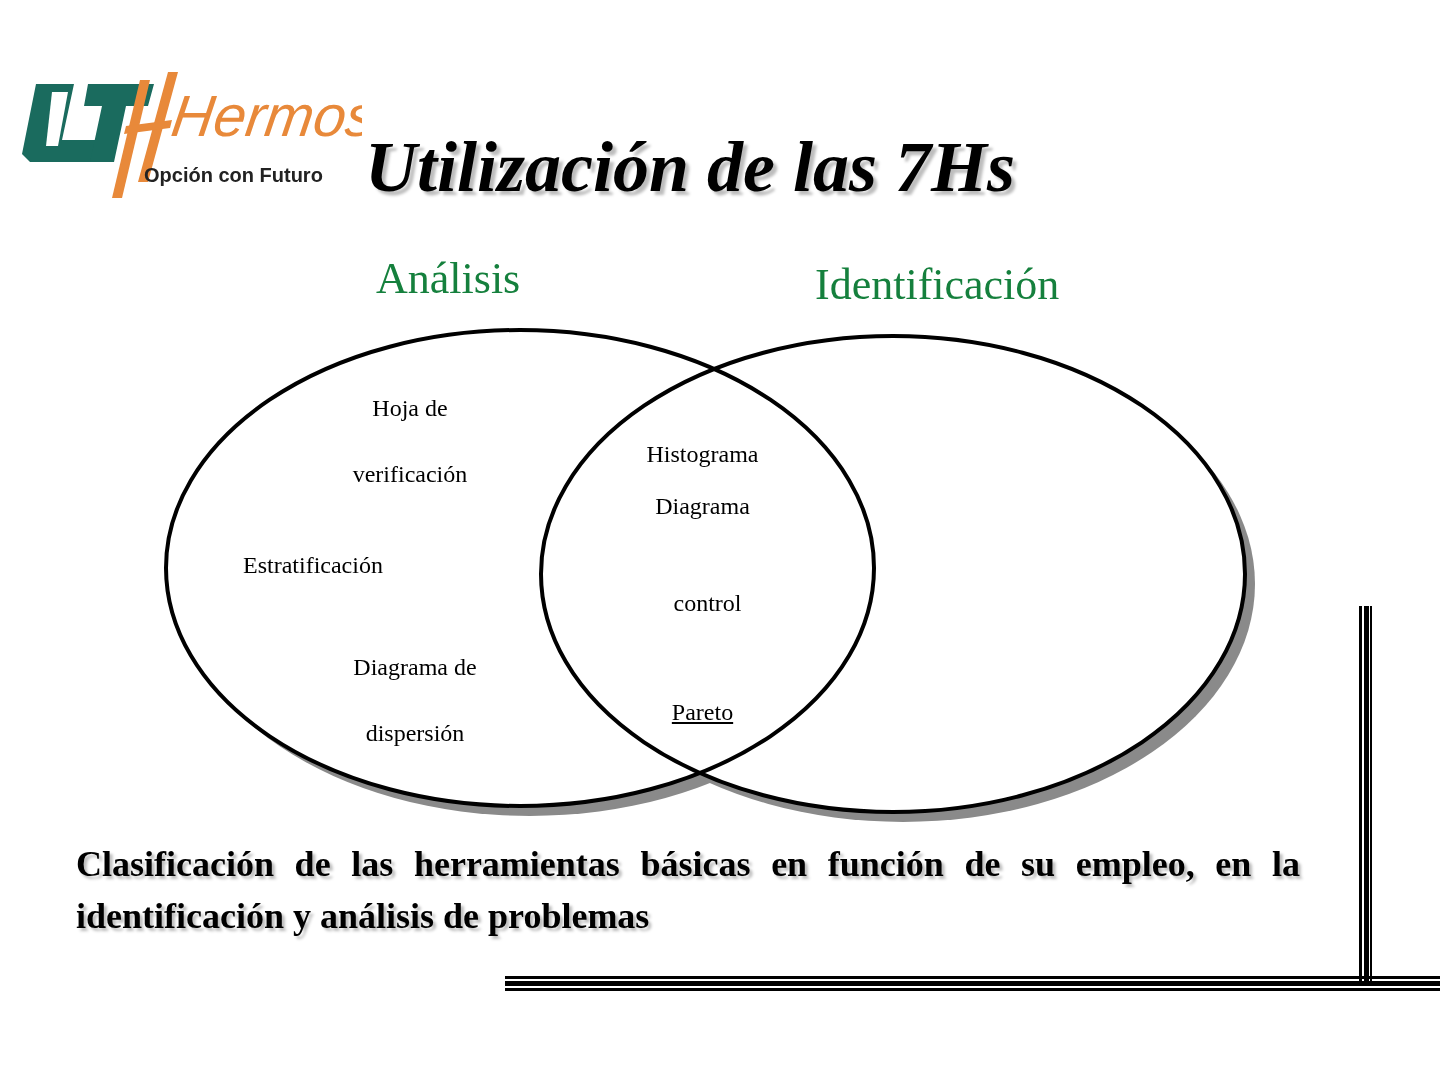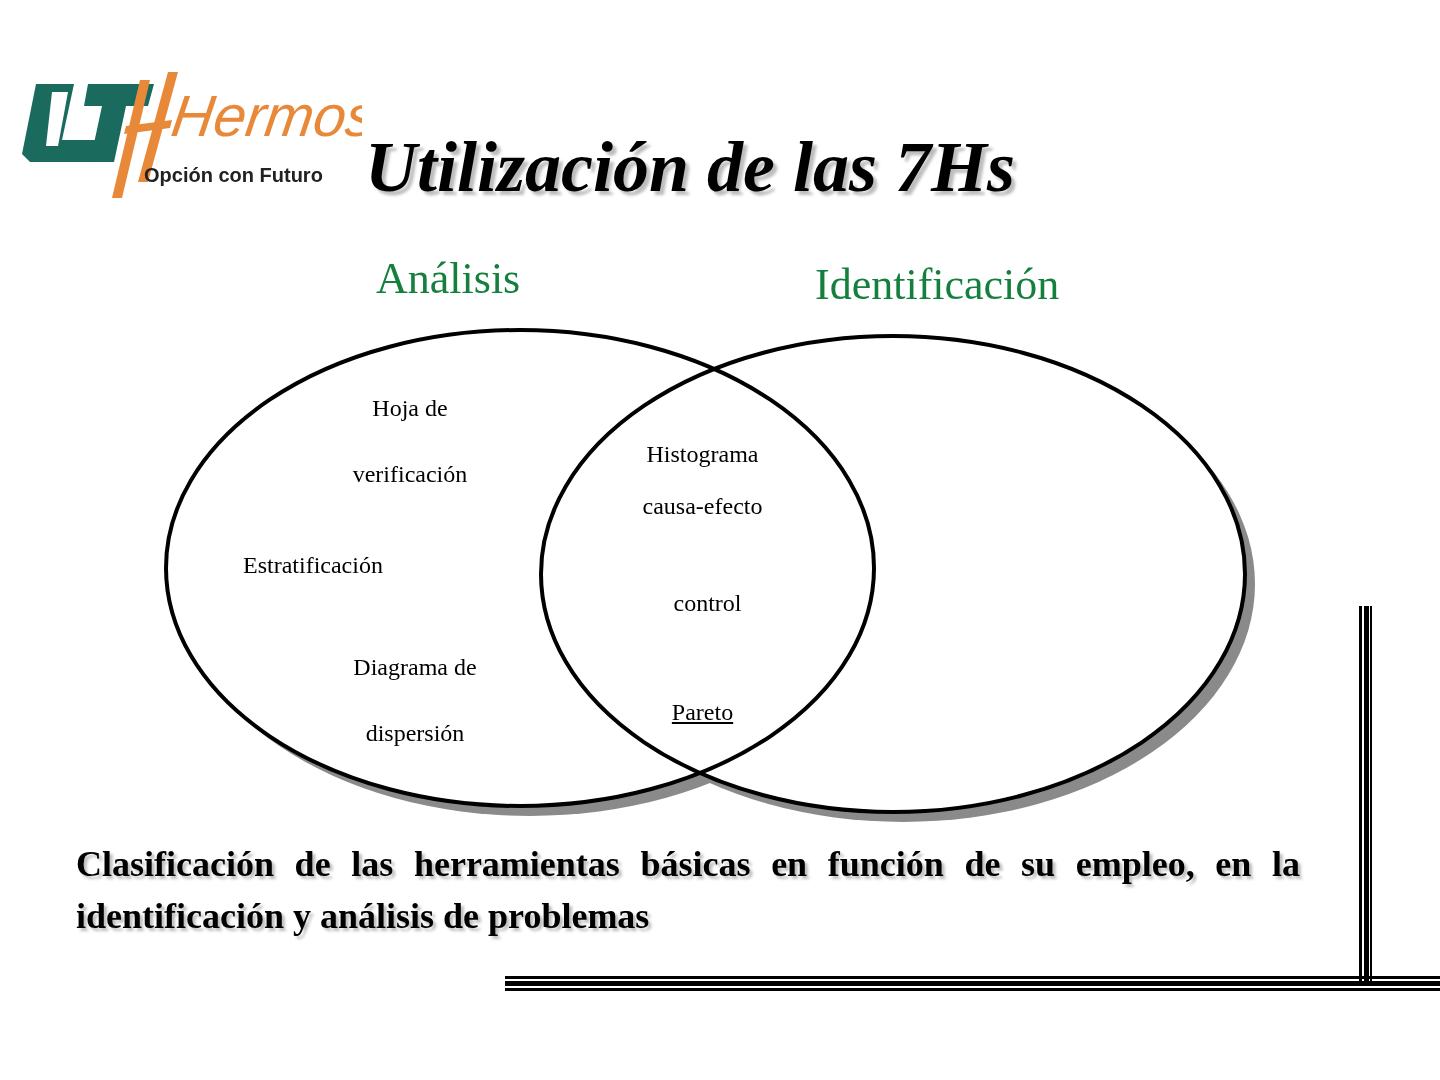"Diagrama" div { html: none -> <div>Diagrama</div> }
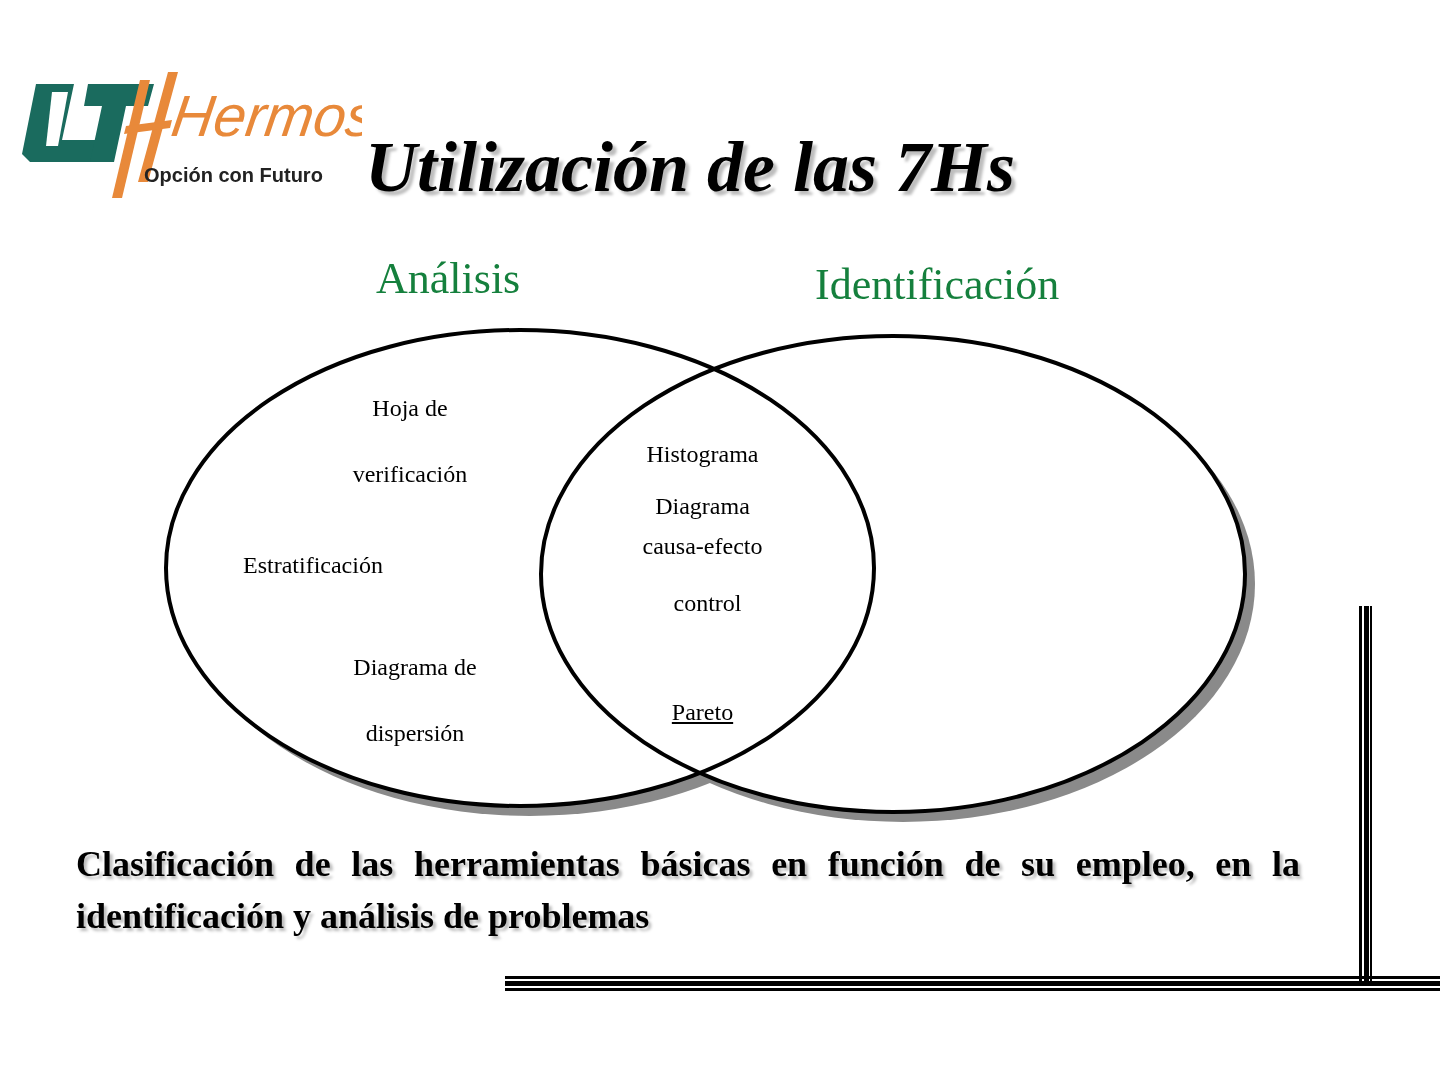"causa-efecto" div { html: <div>causa-efecto</div> -> none }
